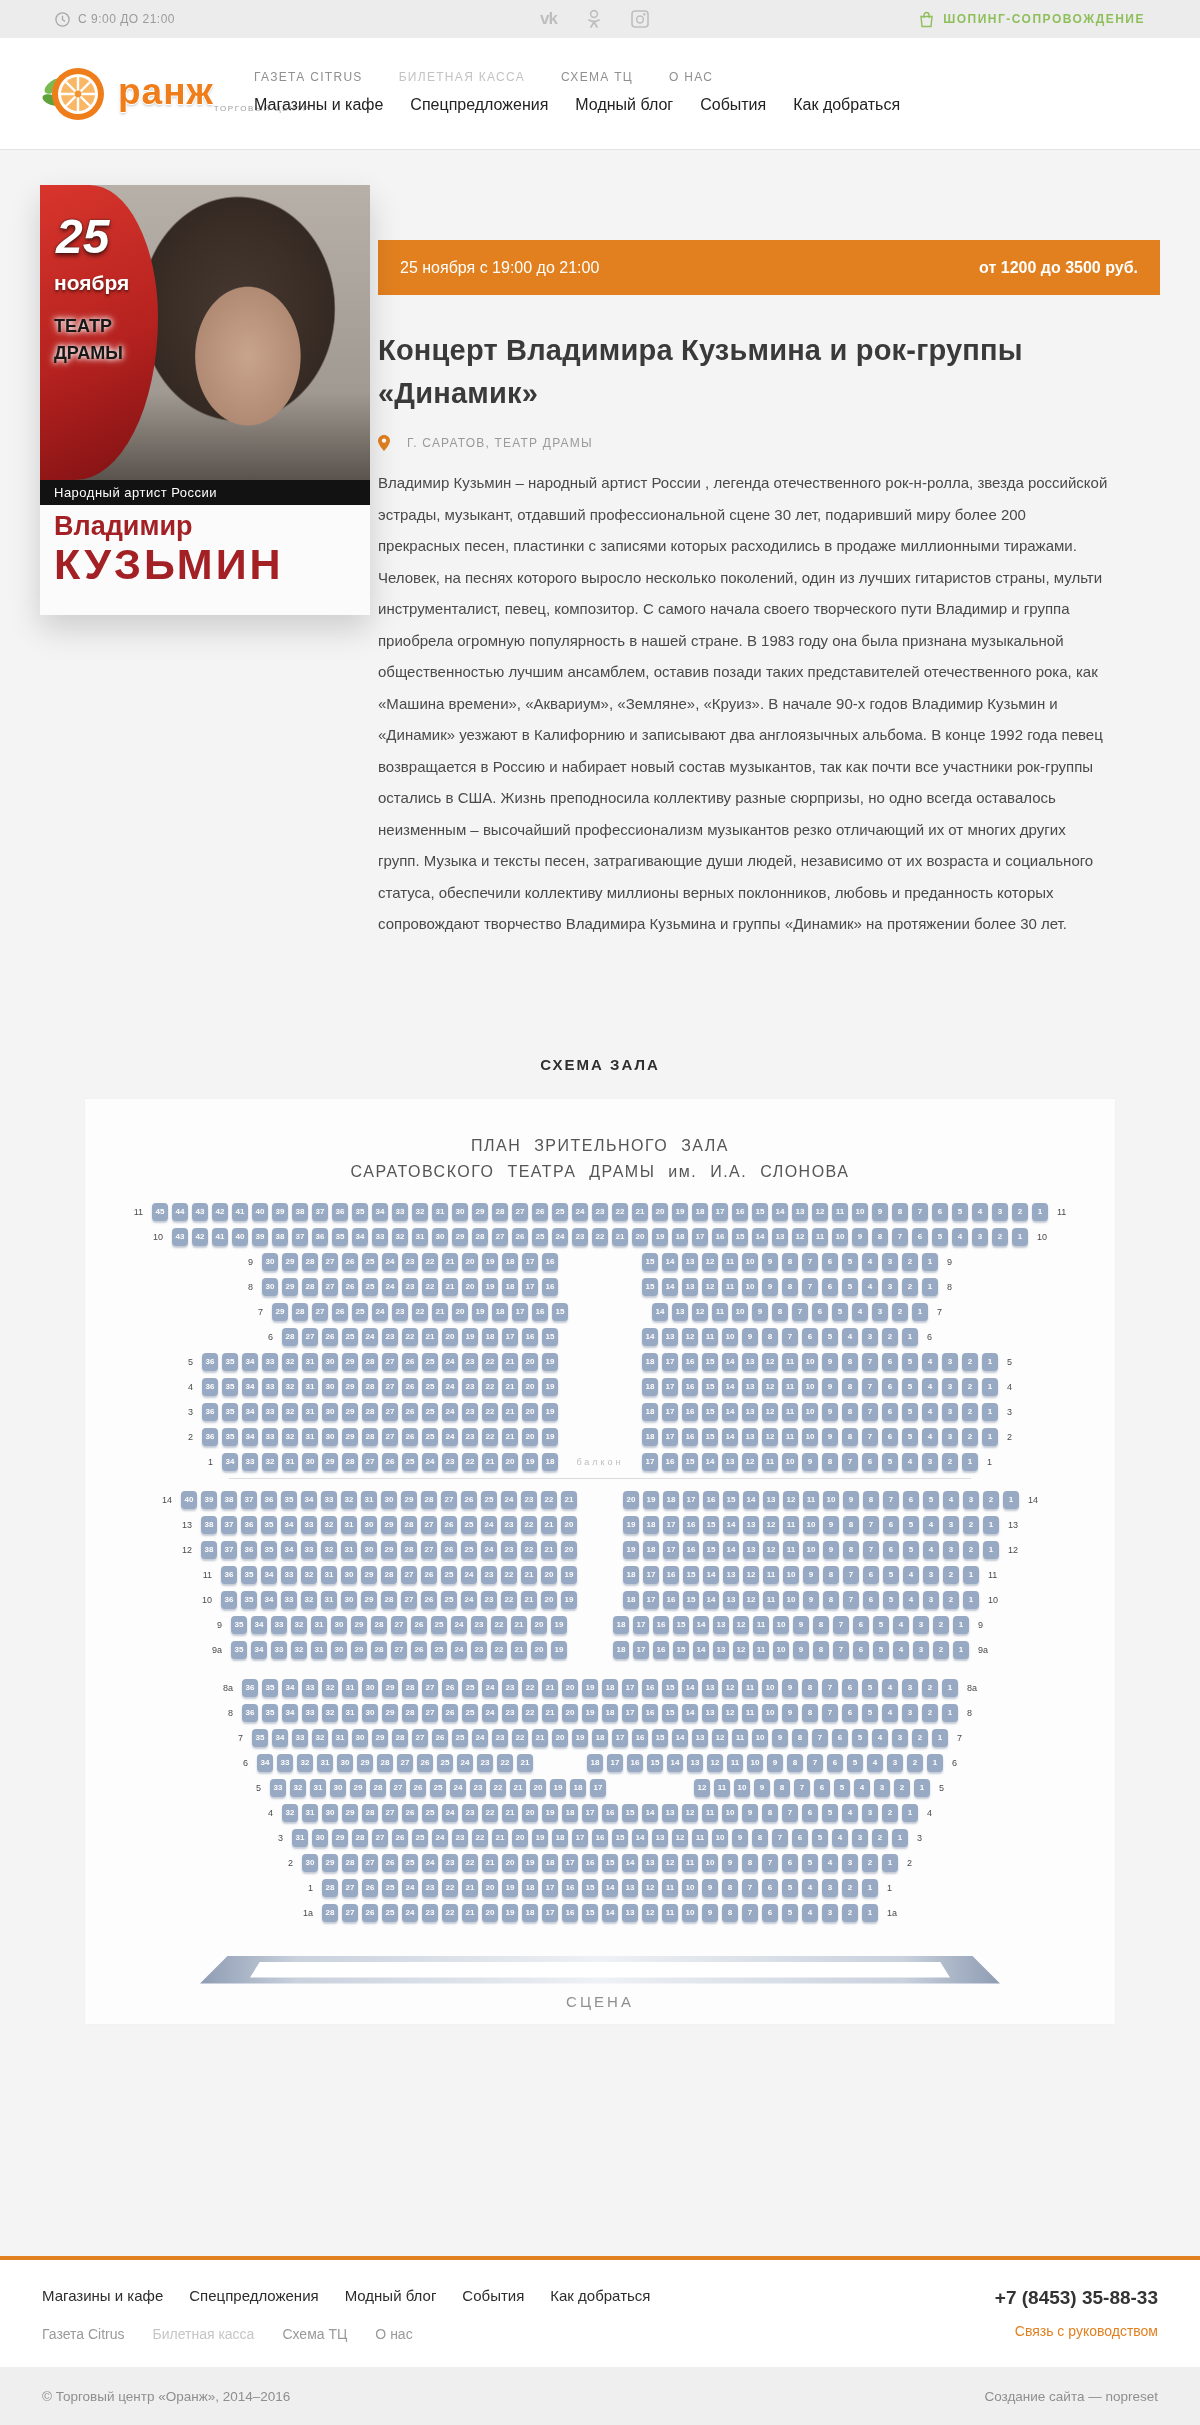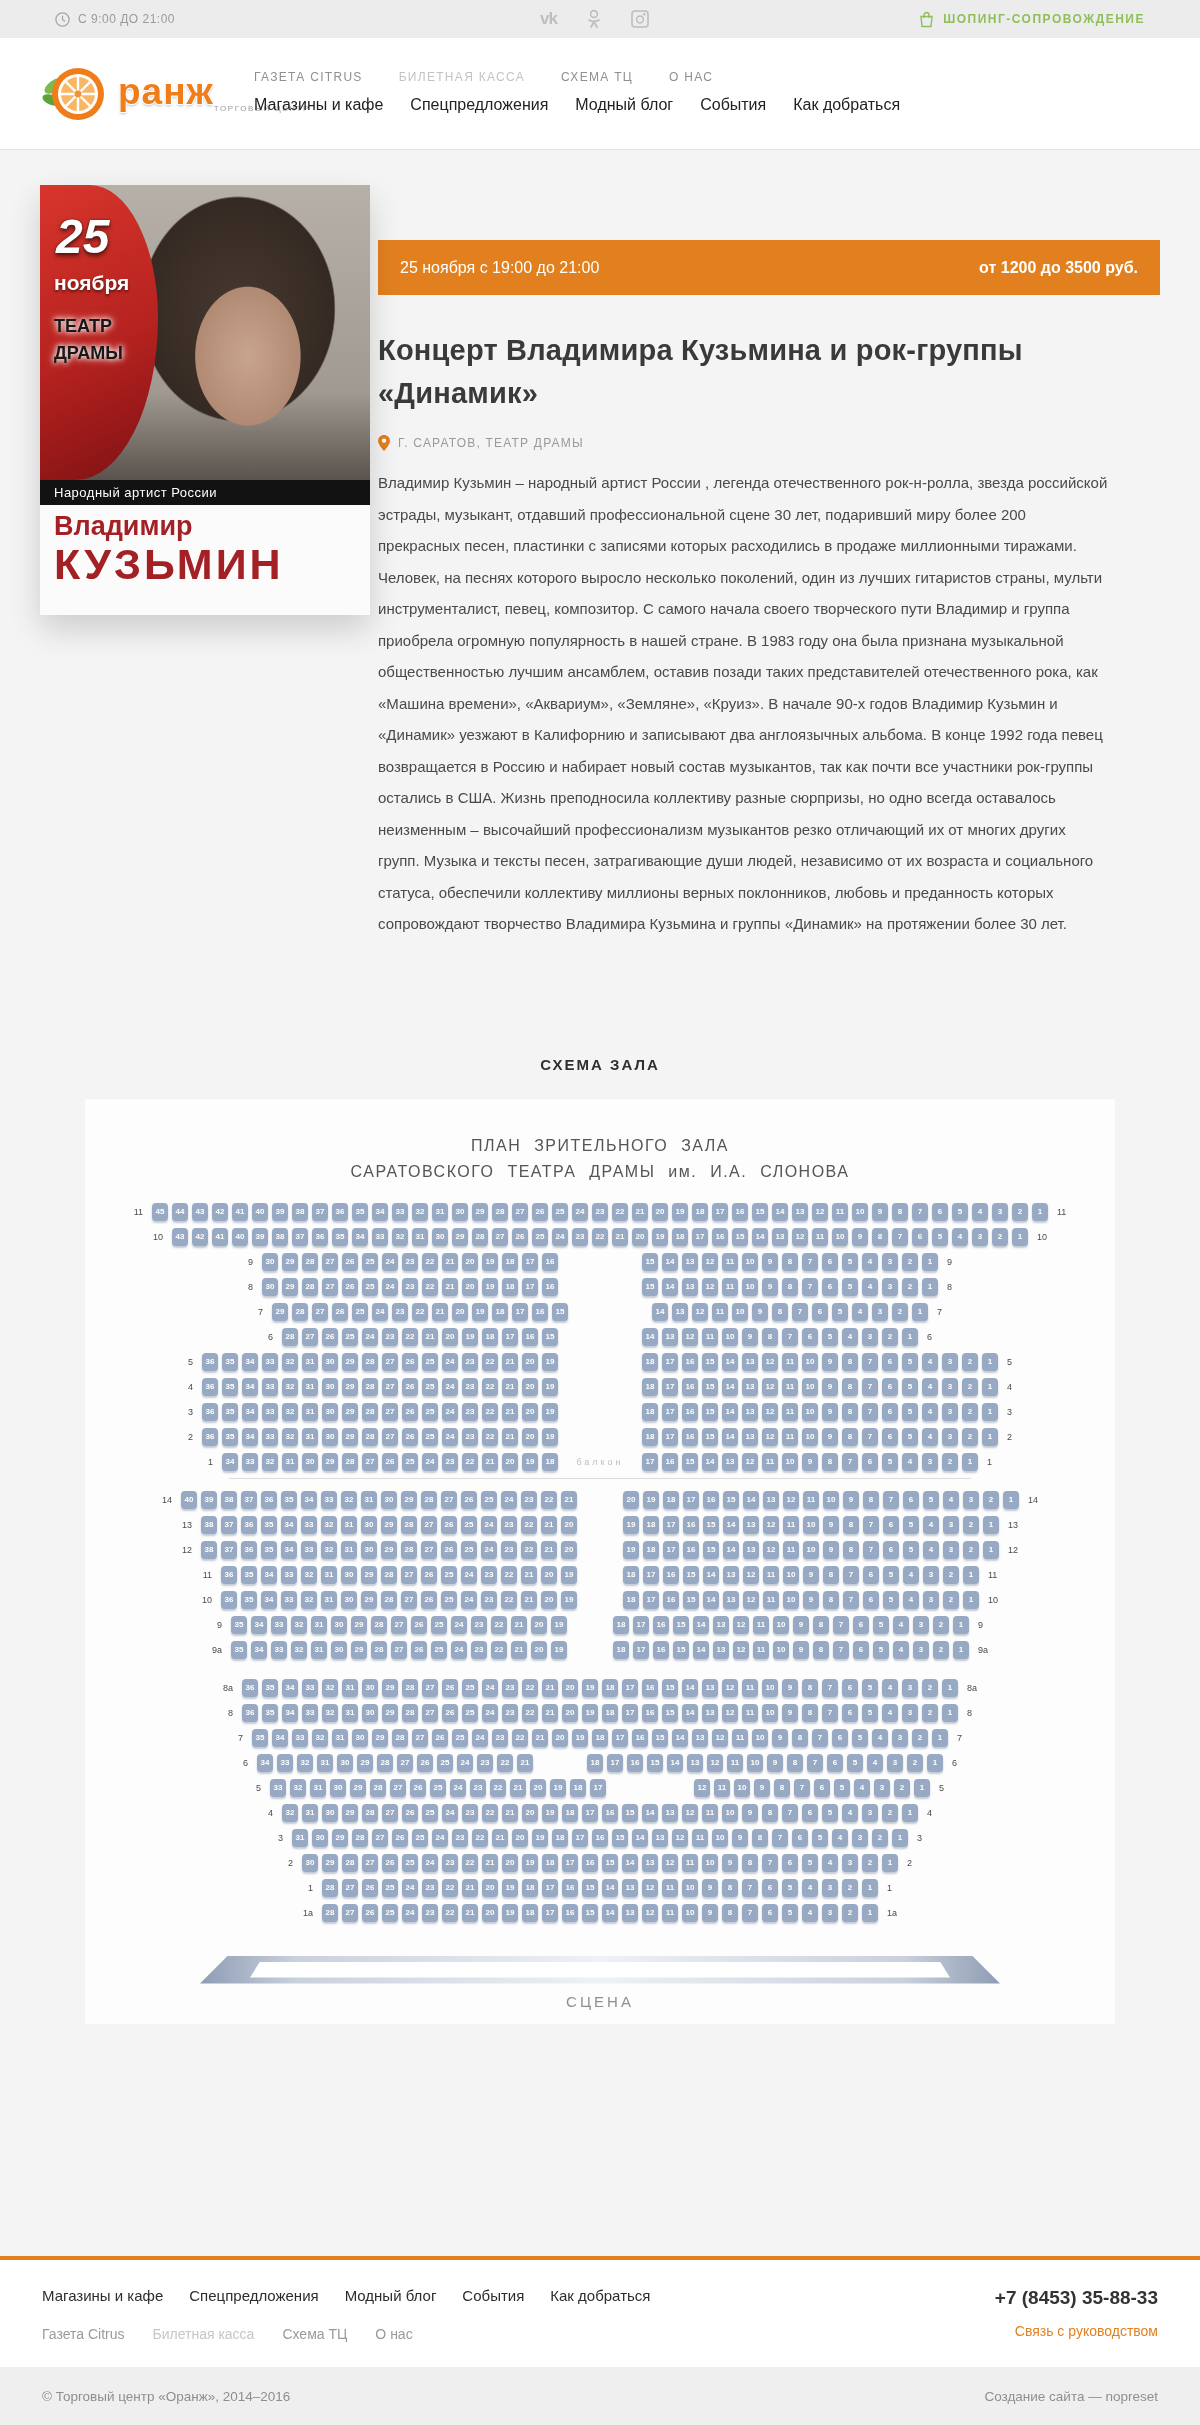"Г. САРАТОВ, ТЕАТР ДРАМЫ" .event-loc { gap: 8px -> 17px }
